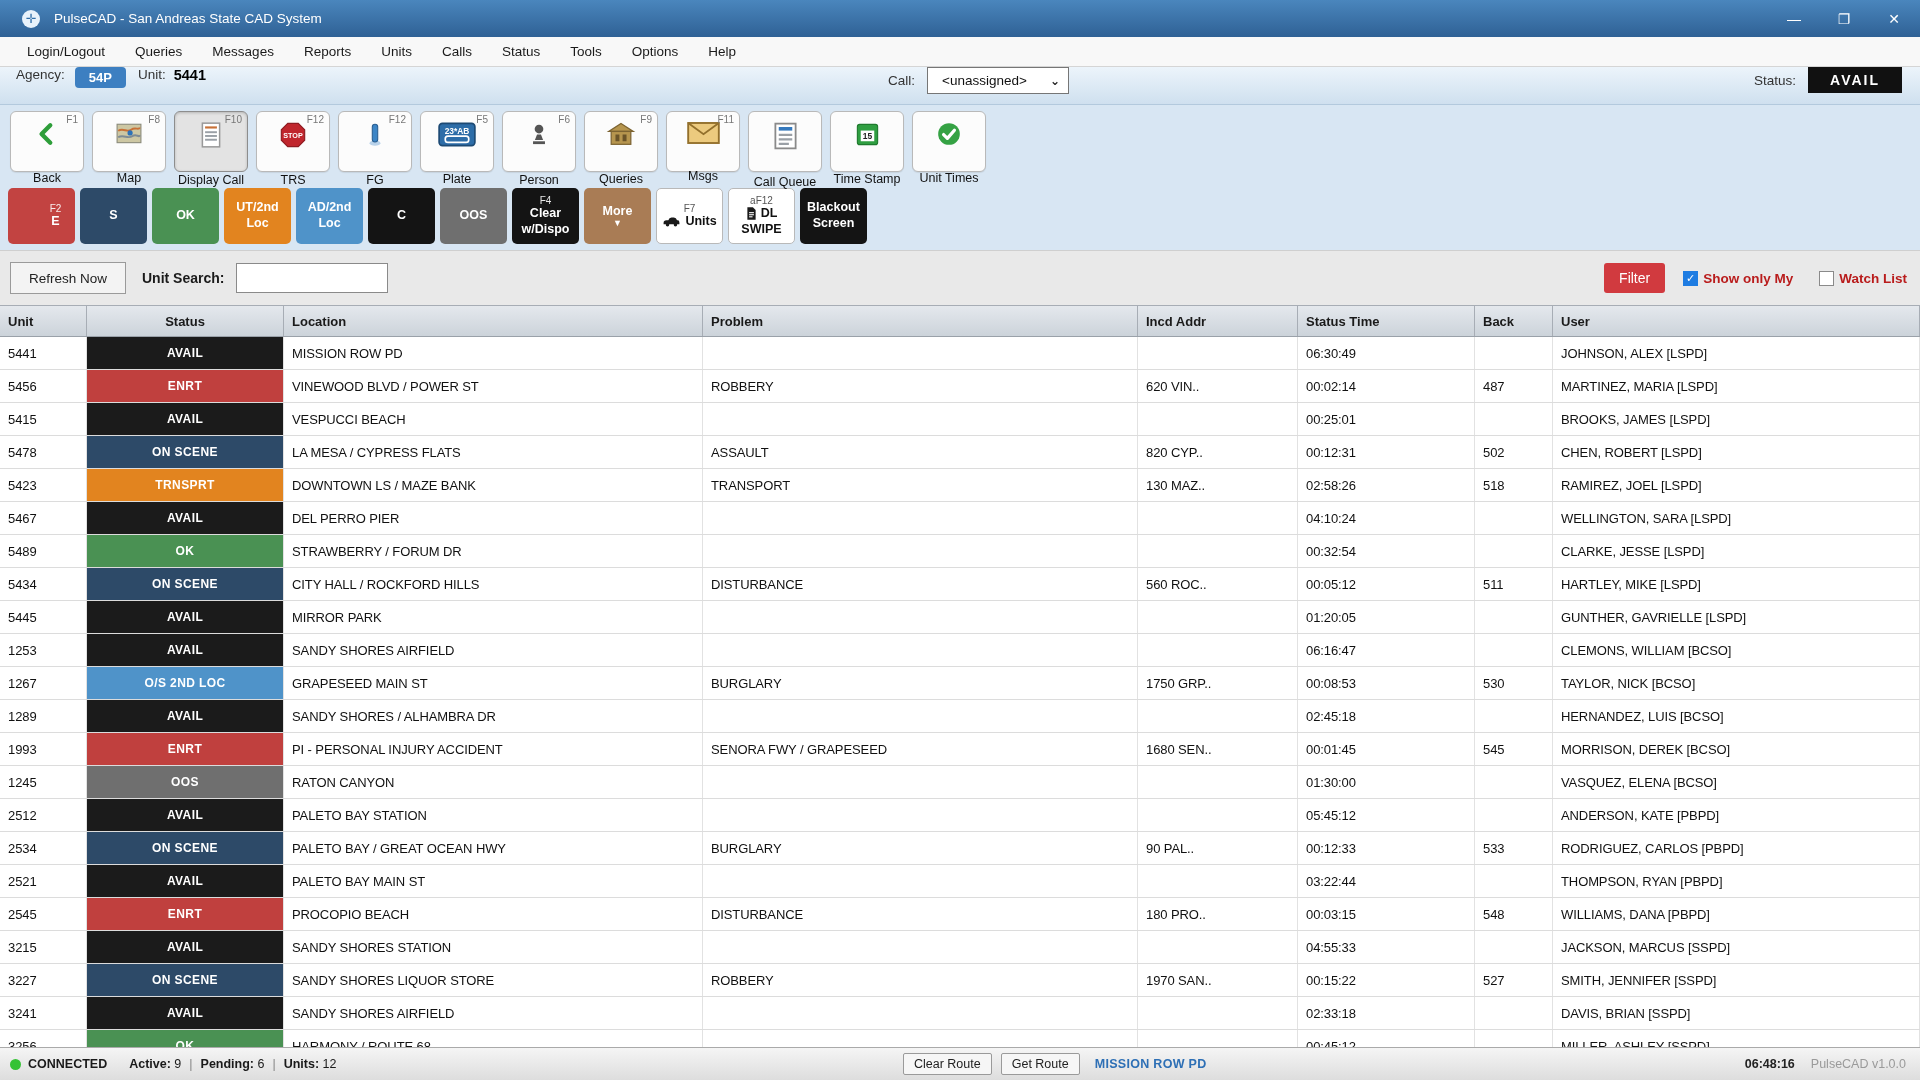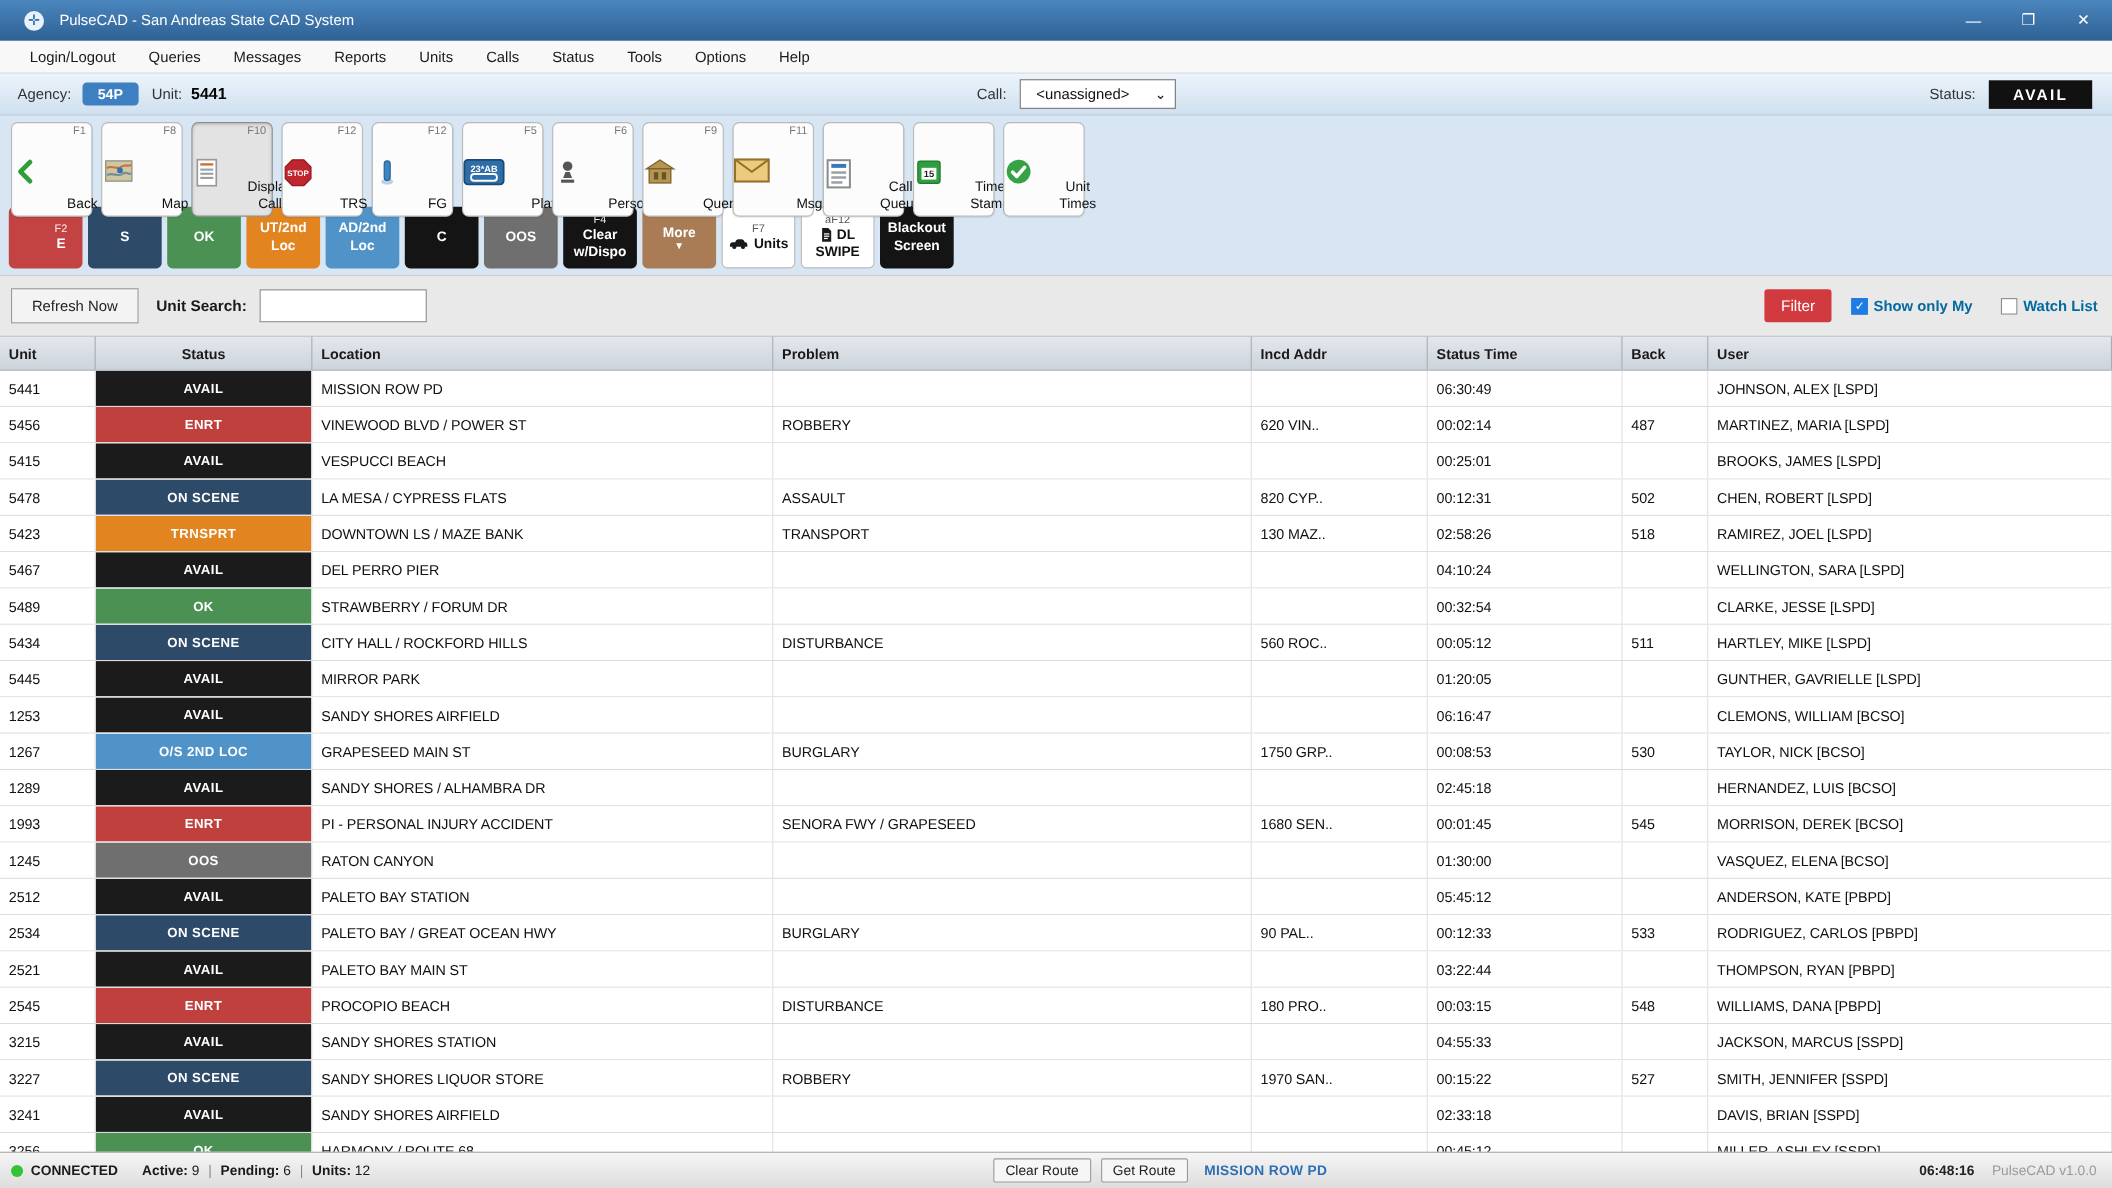"Agency:" .infobar { align-items: center -> flex-start }
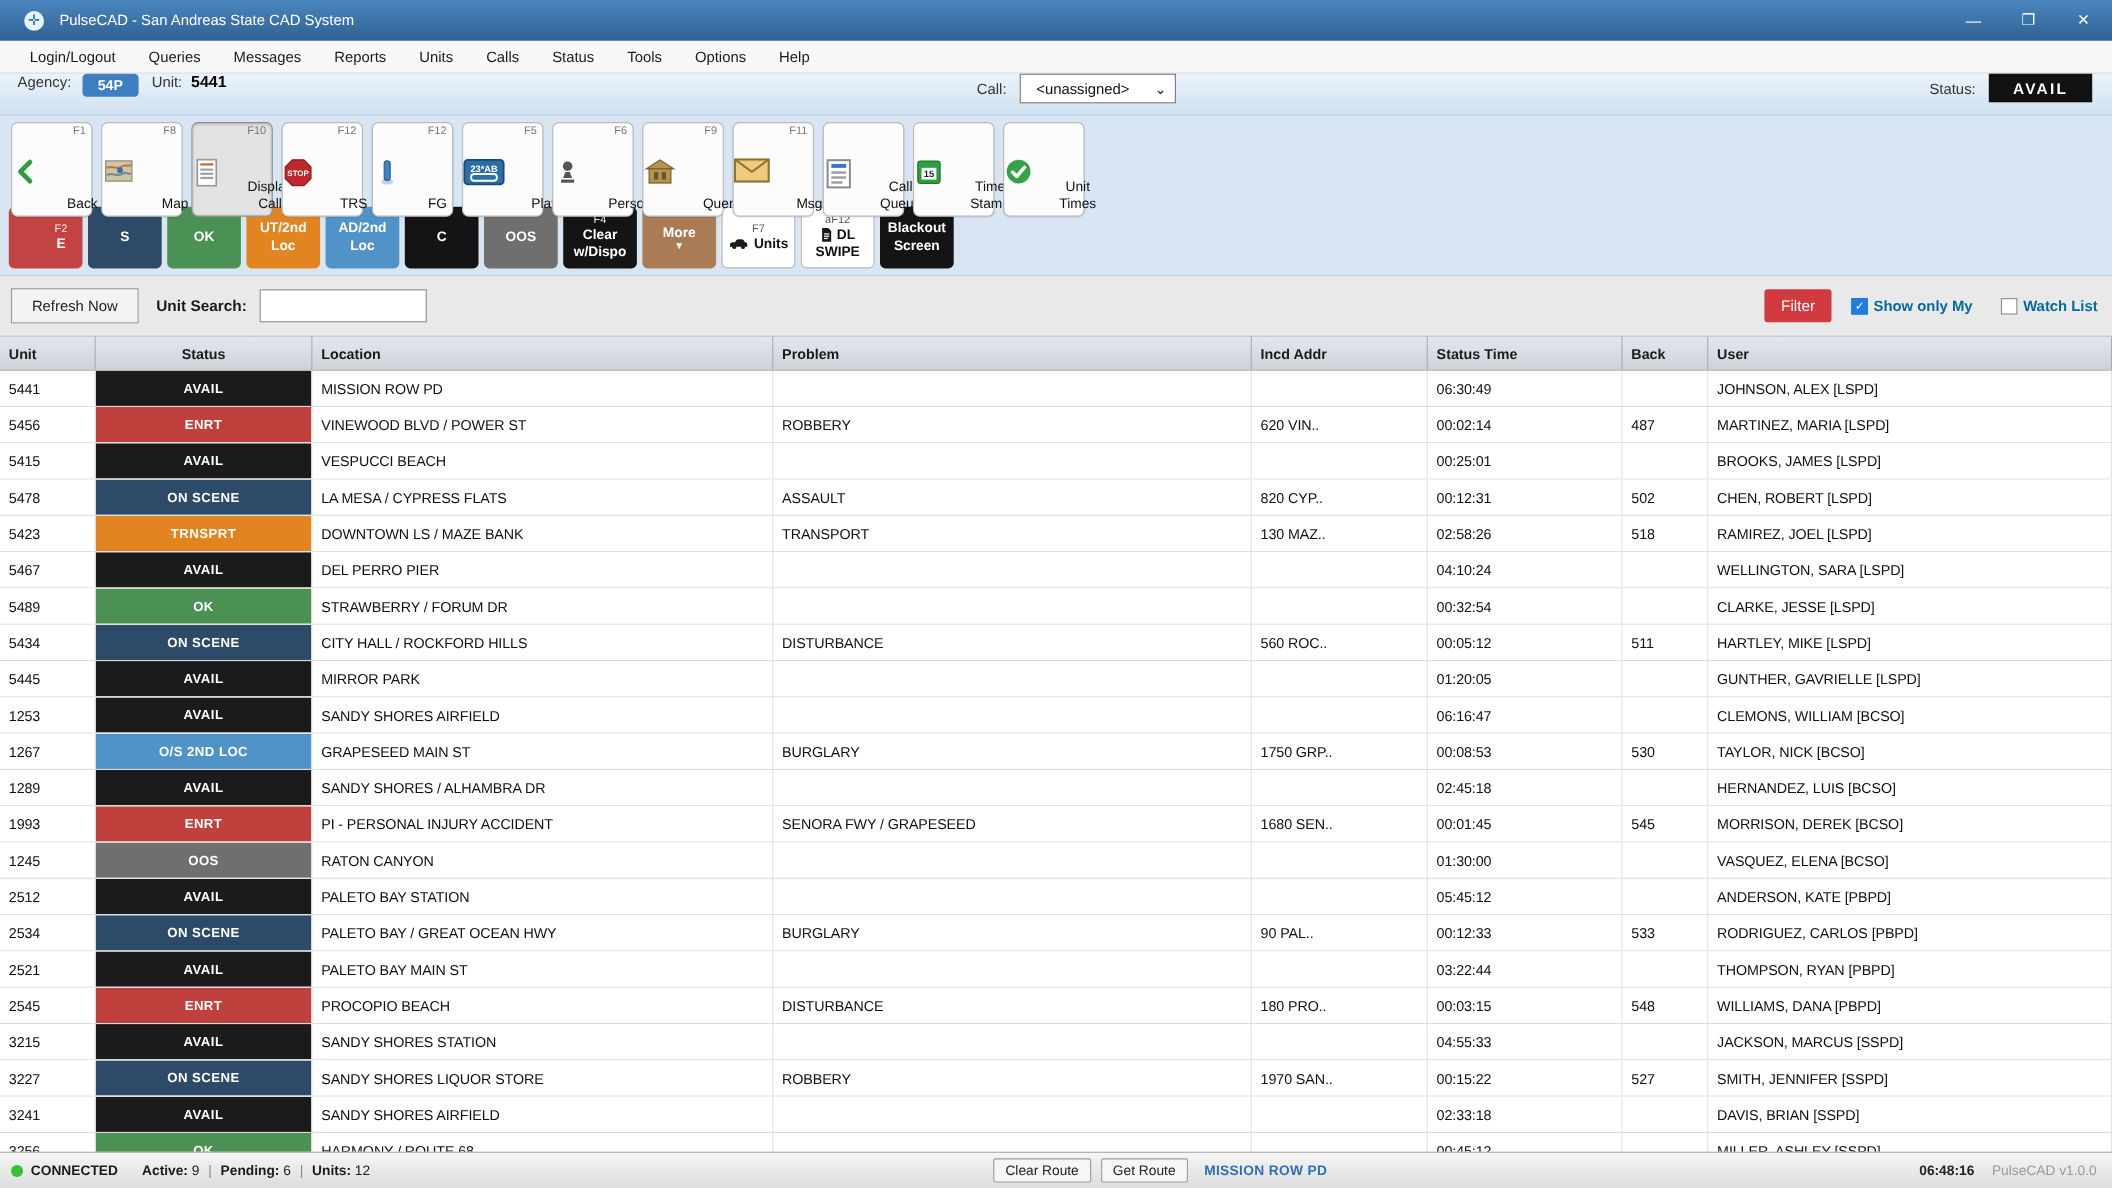"F1" .tb1 { flex-direction: row -> column; height: 86px -> 61px }
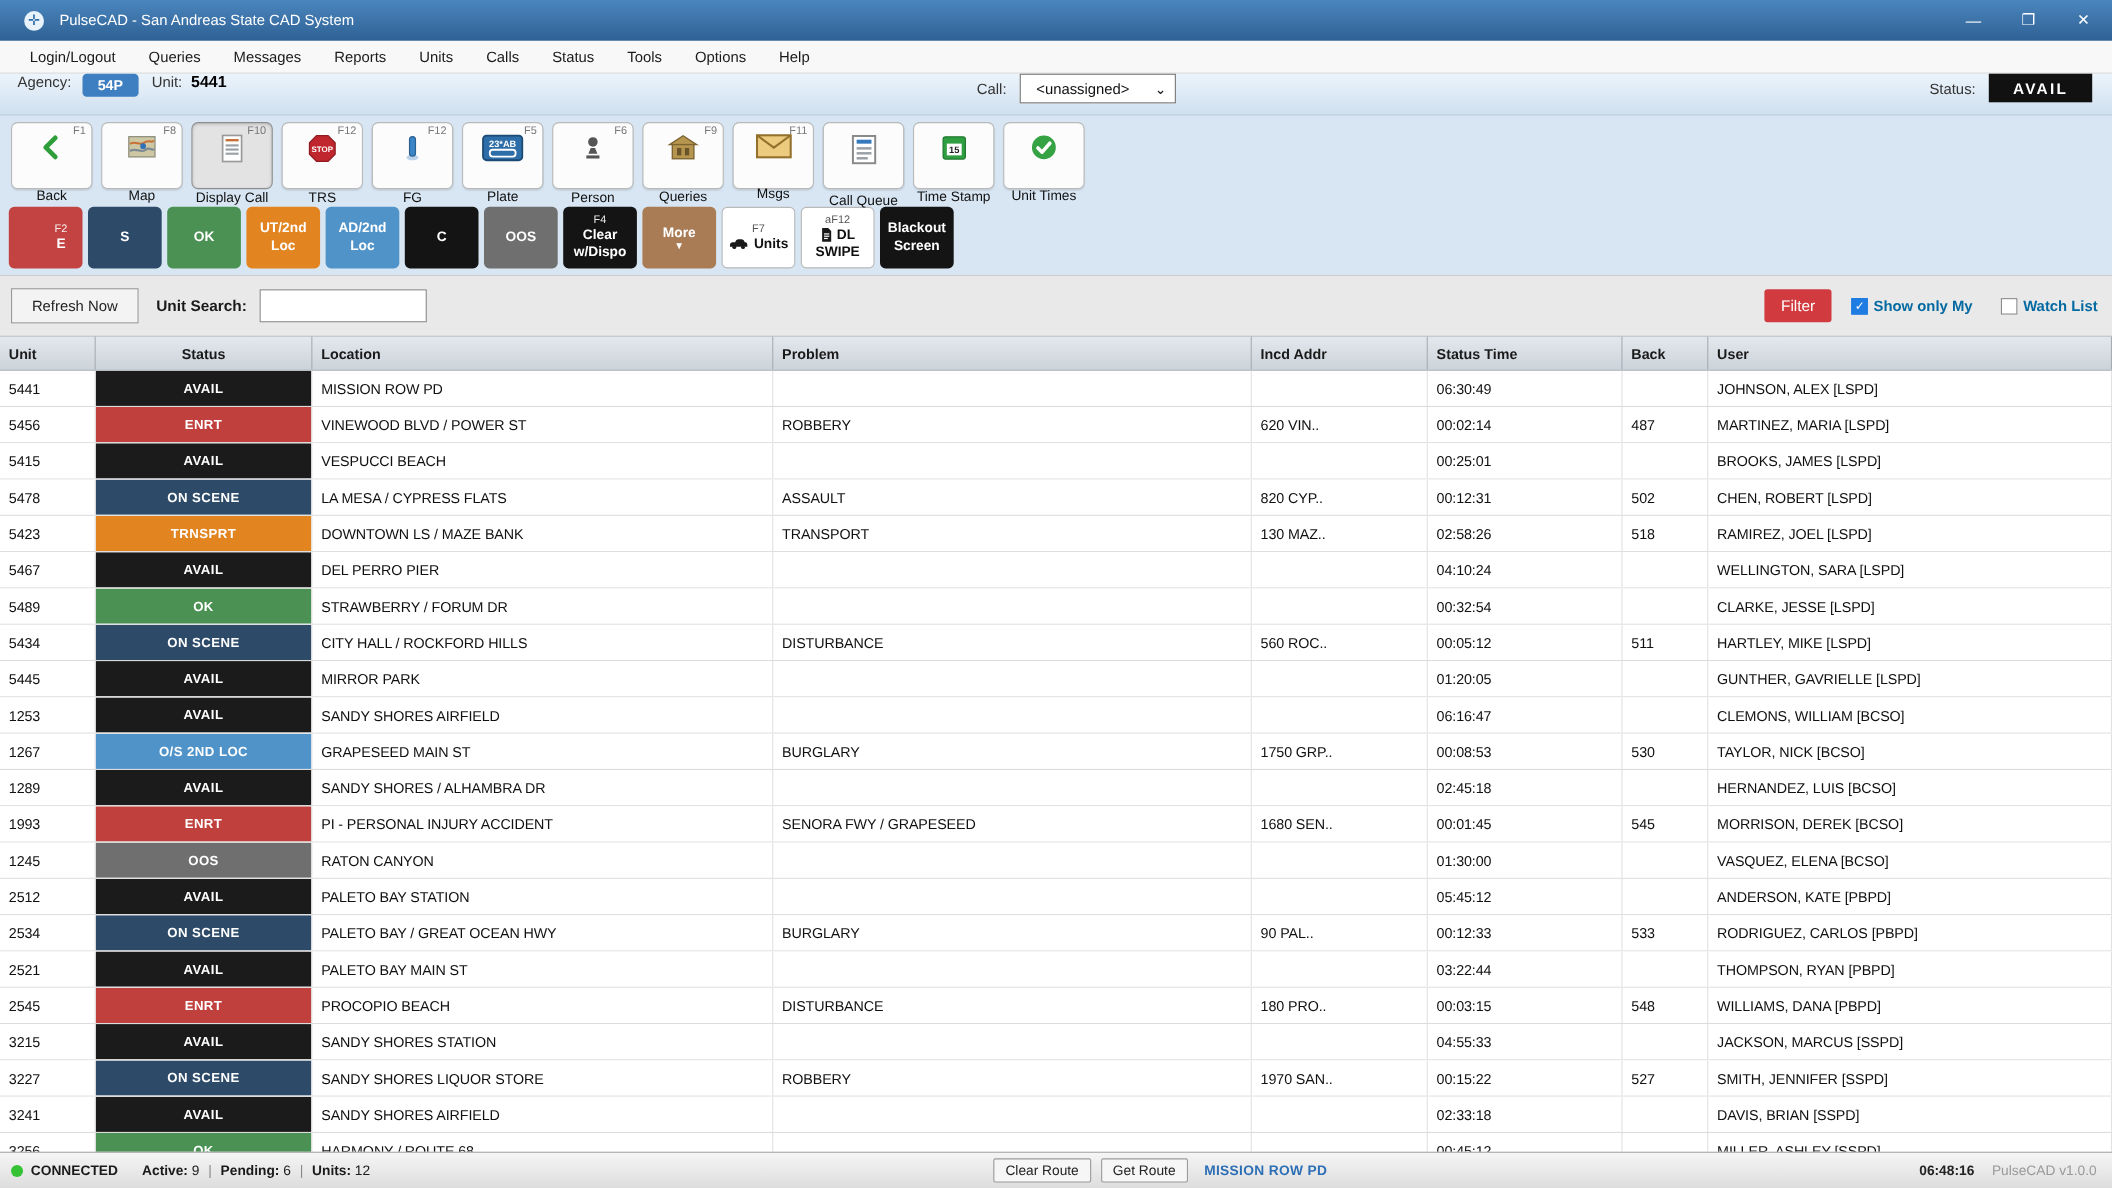"Show only My" .cb-label { color: #0369a1 -> #b91c1c }
